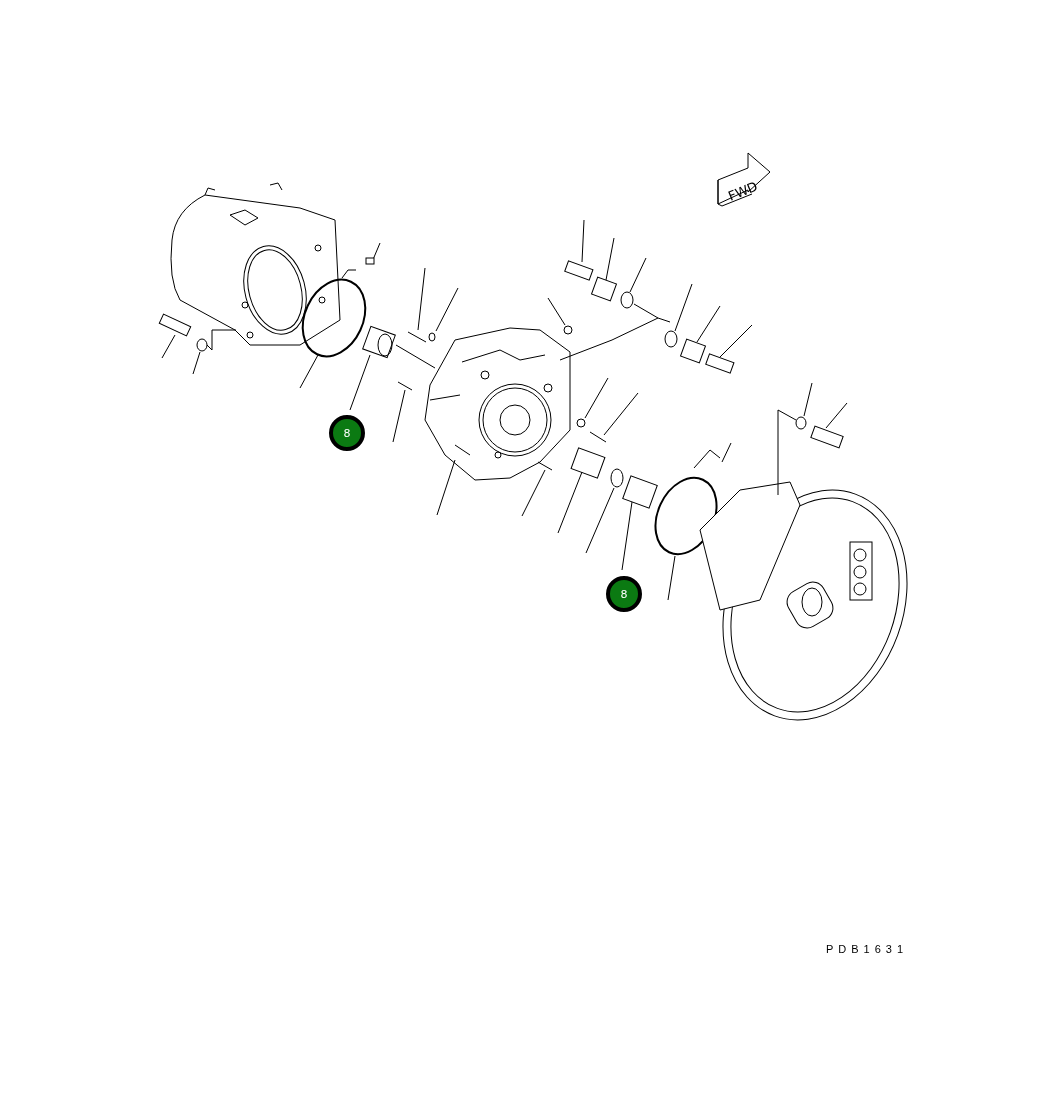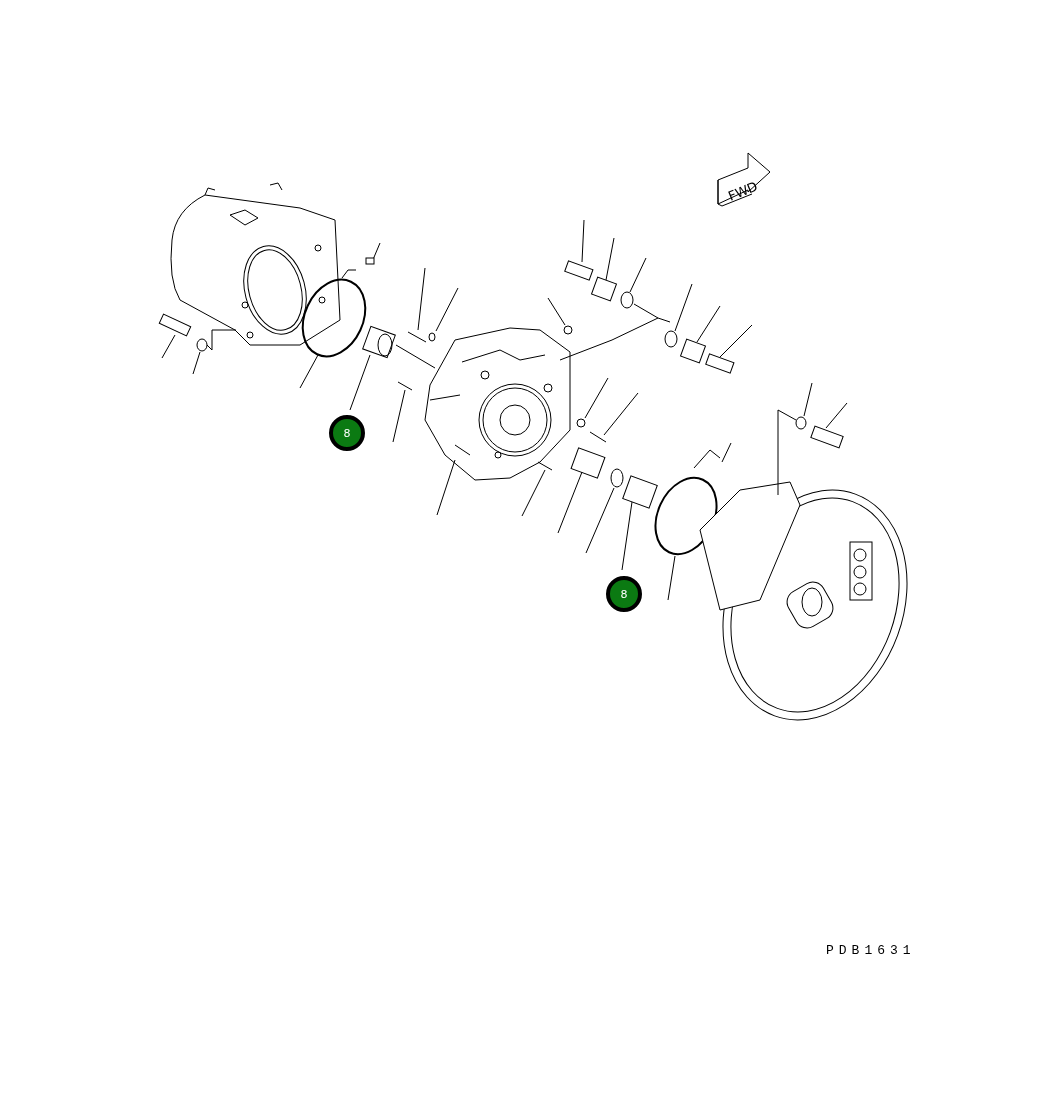"PDB1631" .code { font-family: Liberation Mono, monospace -> Liberation Sans, sans-serif; font-size: 13px -> 11px }
